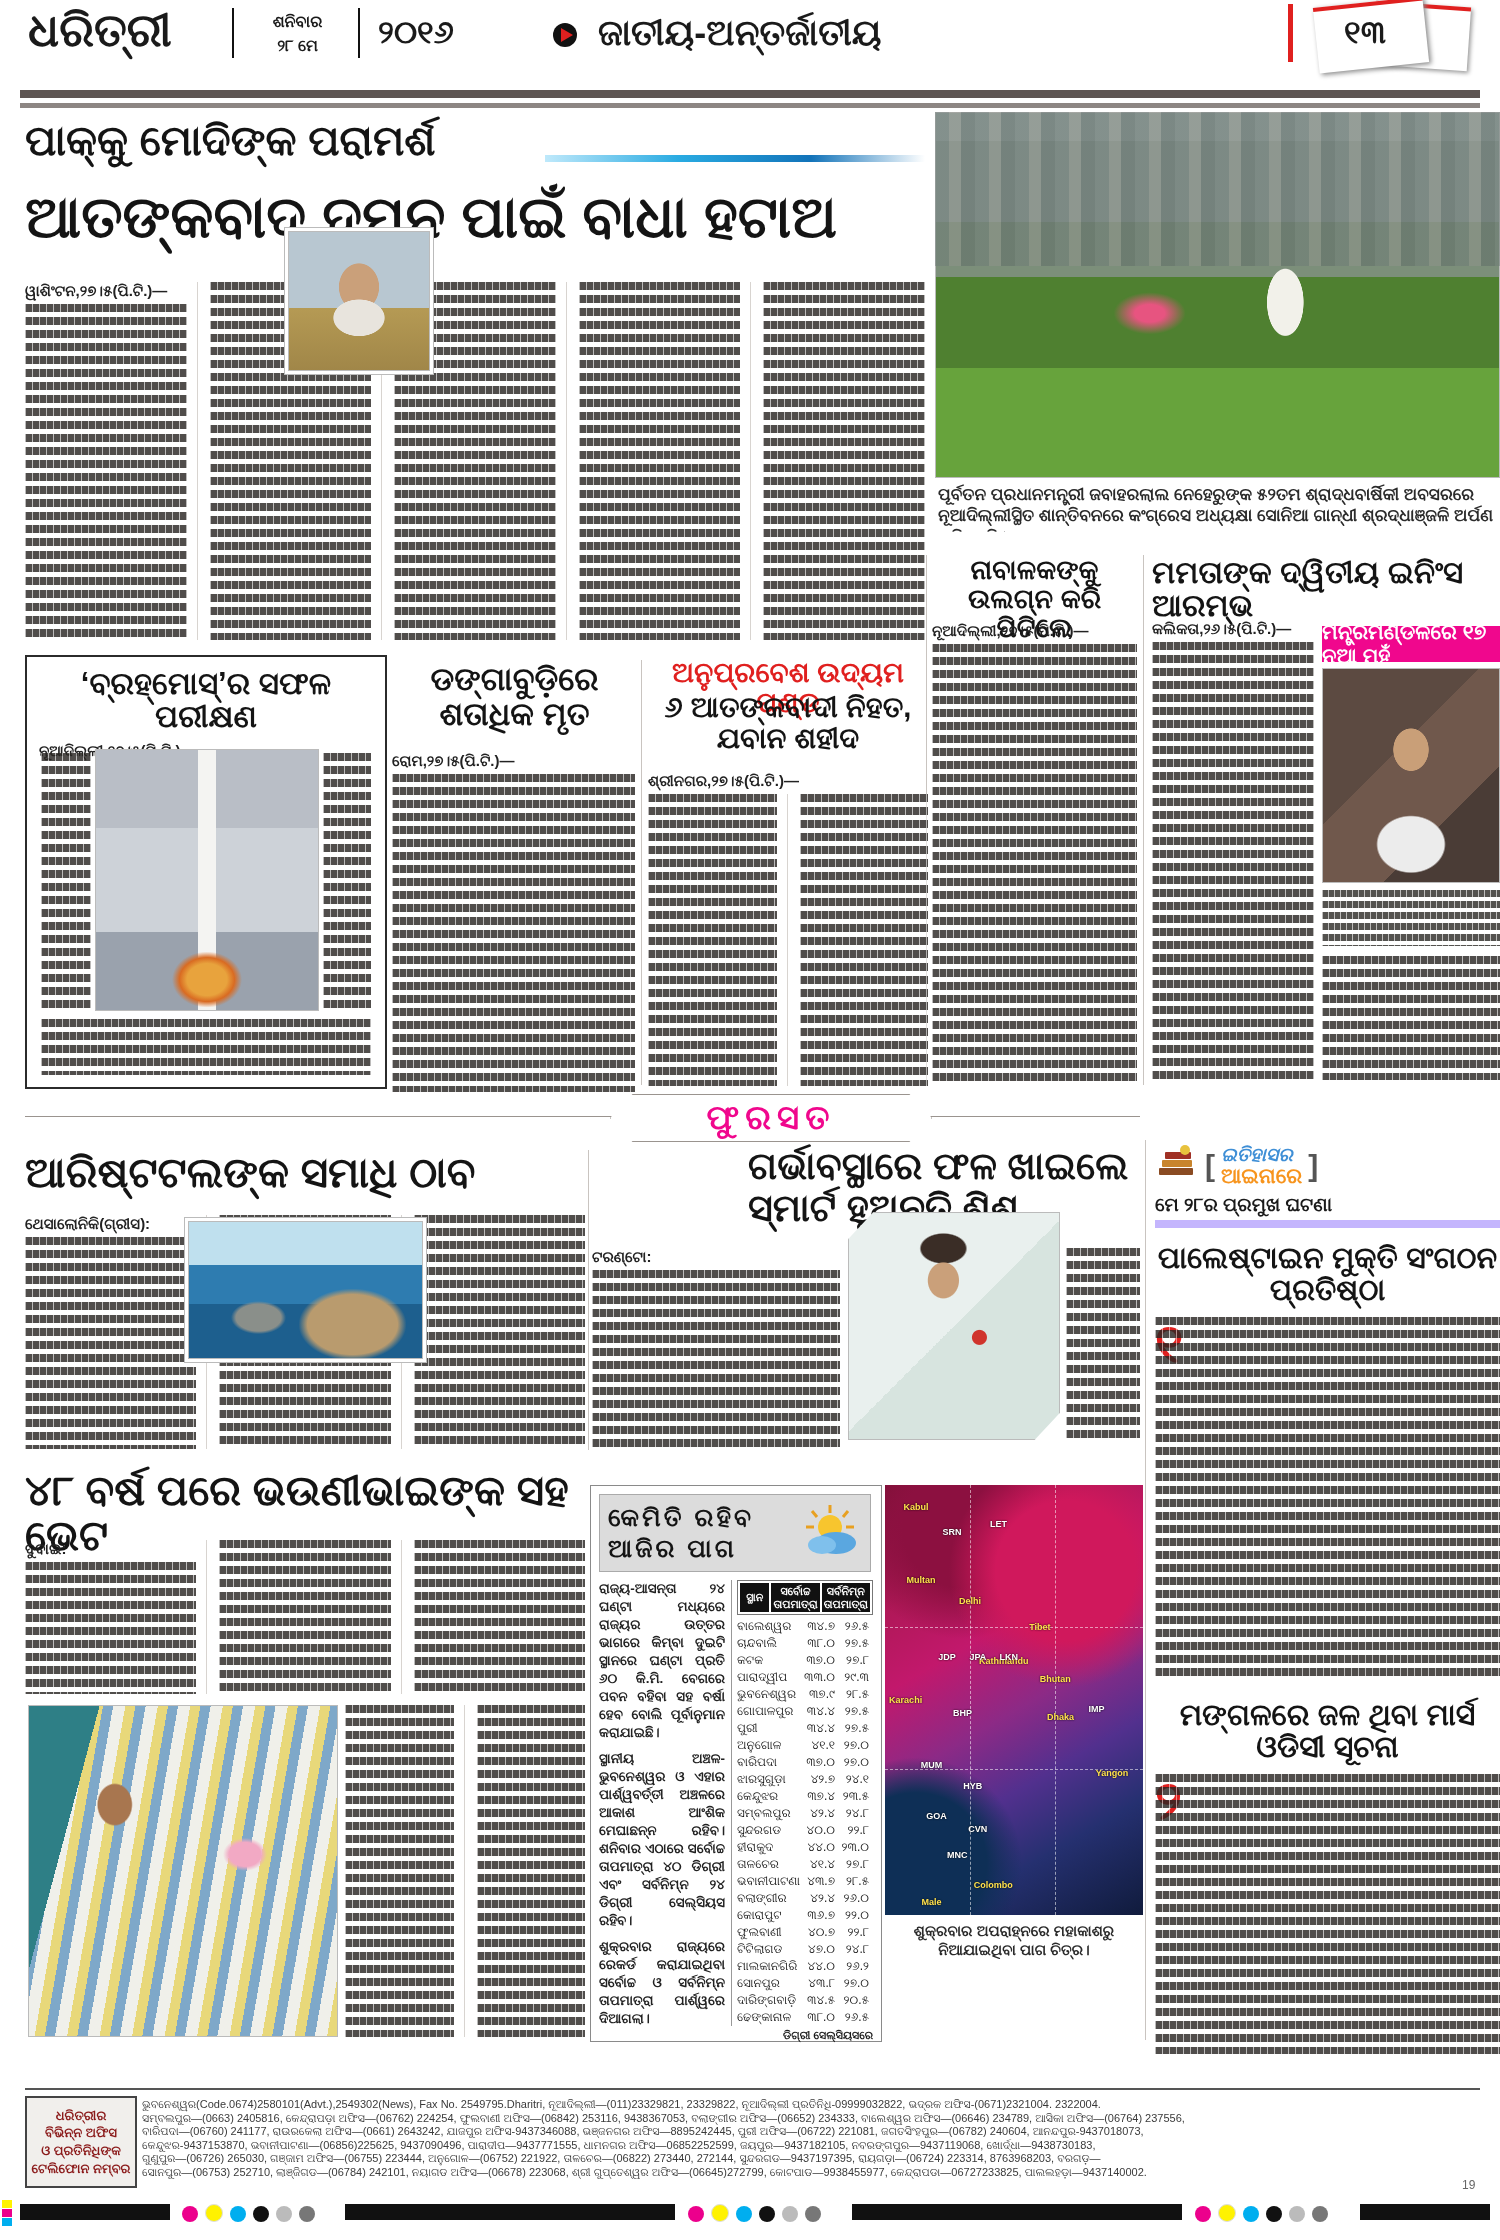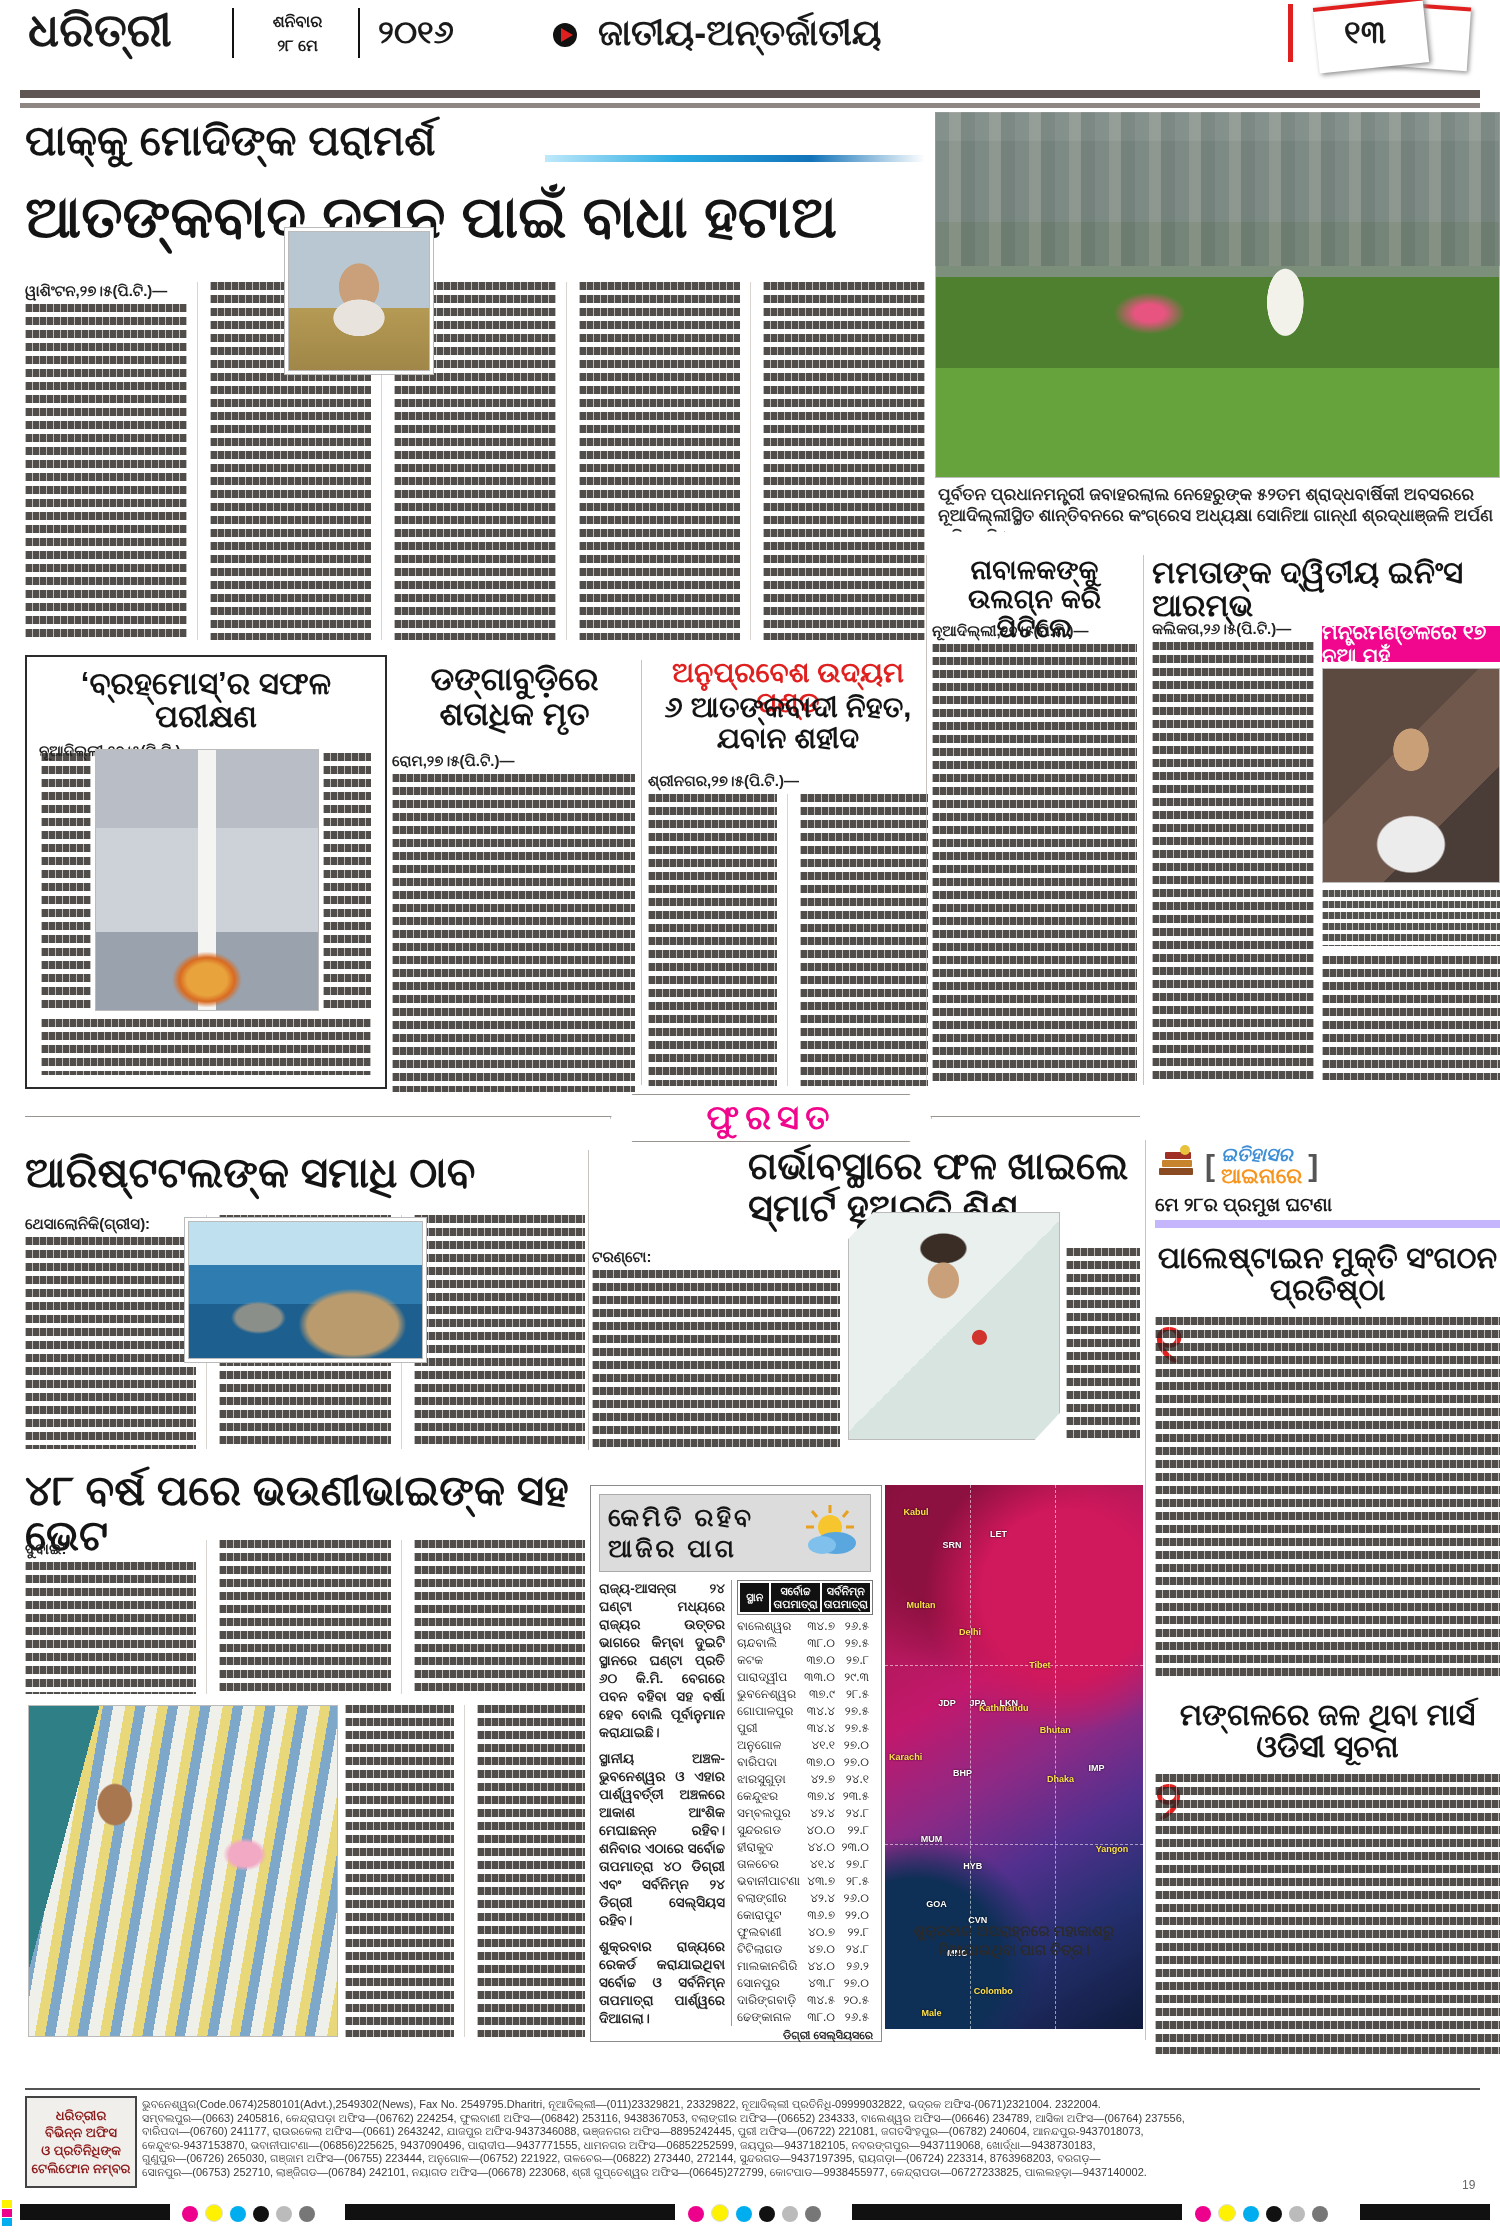"Kabul" div.abs { height: 544px -> 430px }
